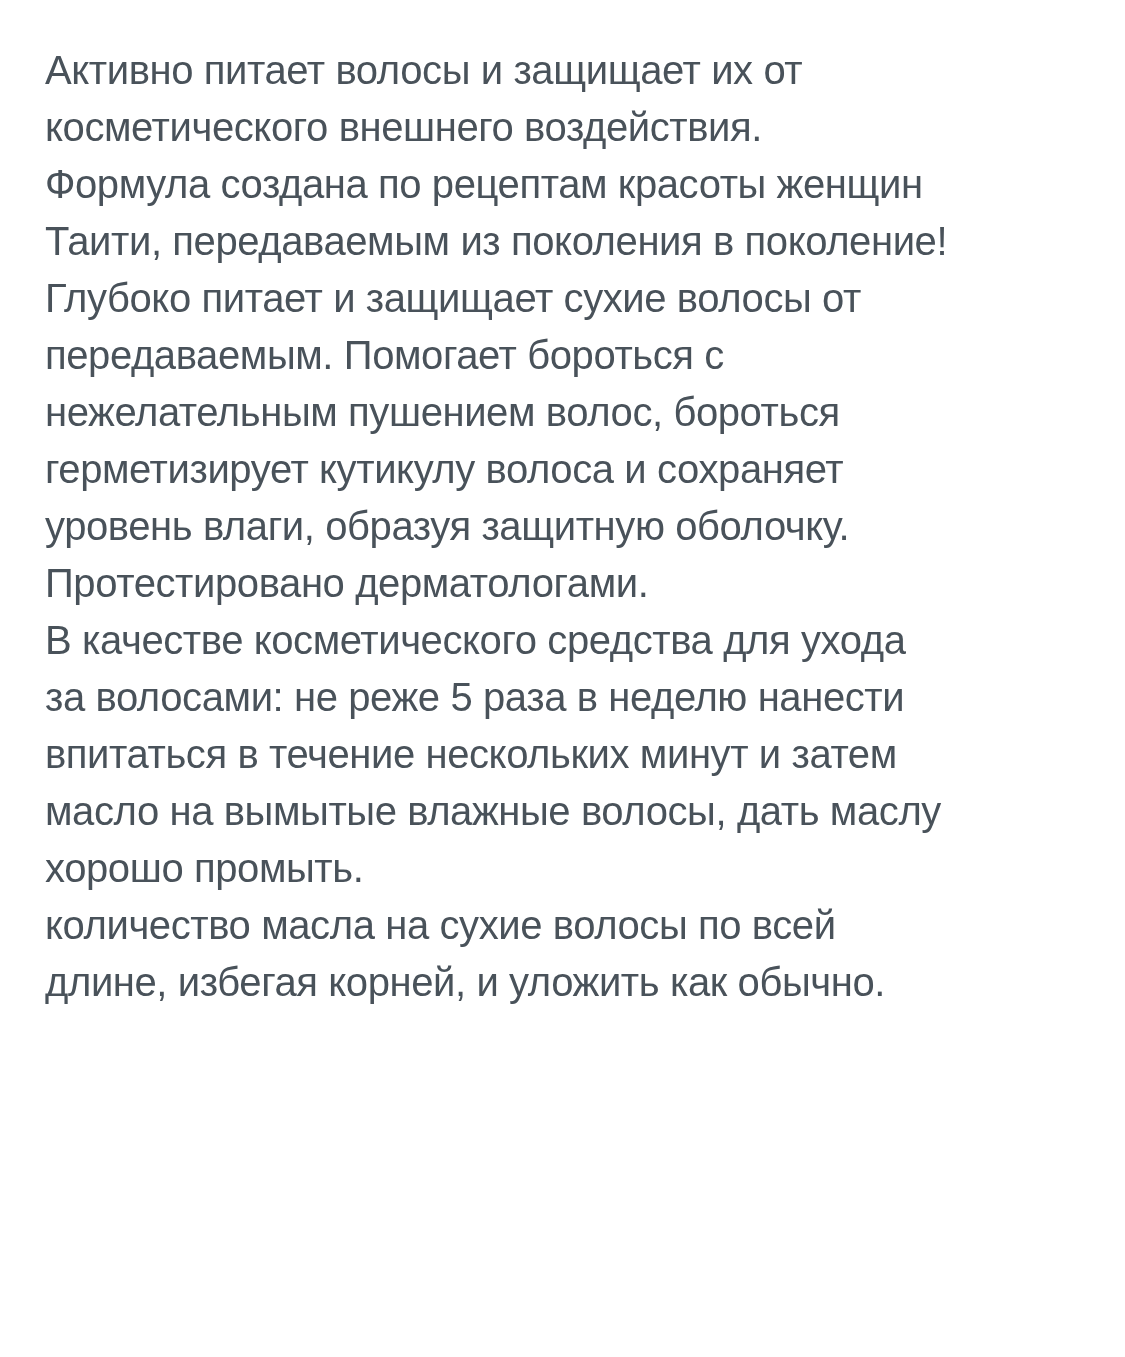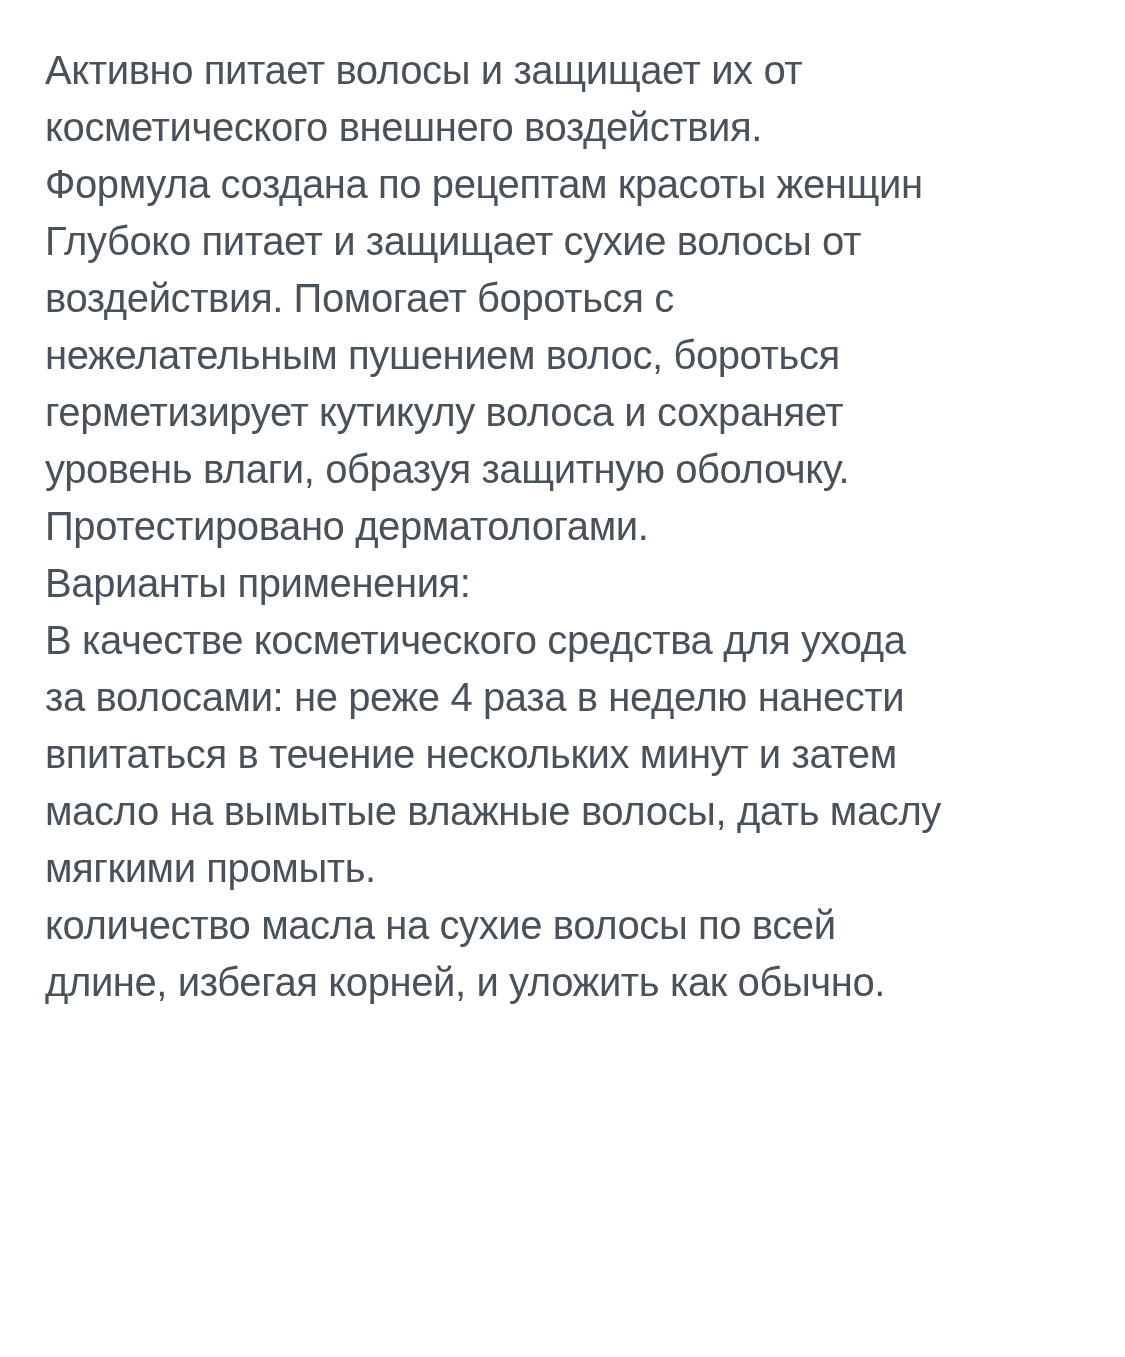"Таити, передаваемым из поколения в" span.line { html: none -> <span>Таити, передаваемым из поколения в поколение!</span> }
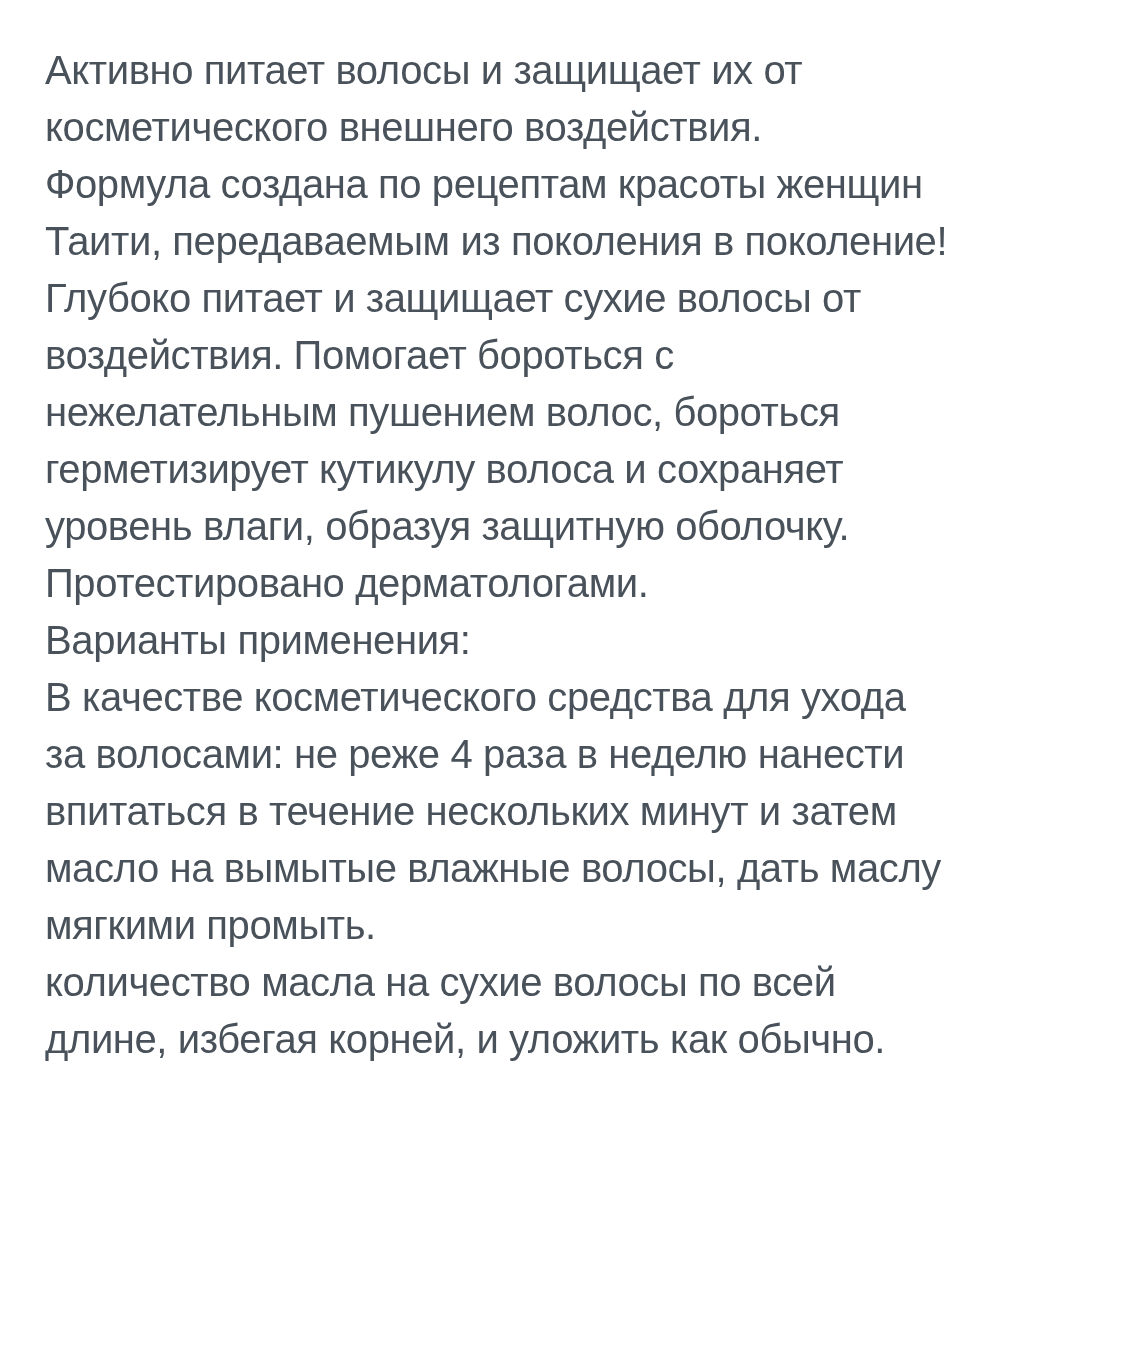"воздействия. Помогает бороться с" span.line { text: воздействия -> передаваемым }
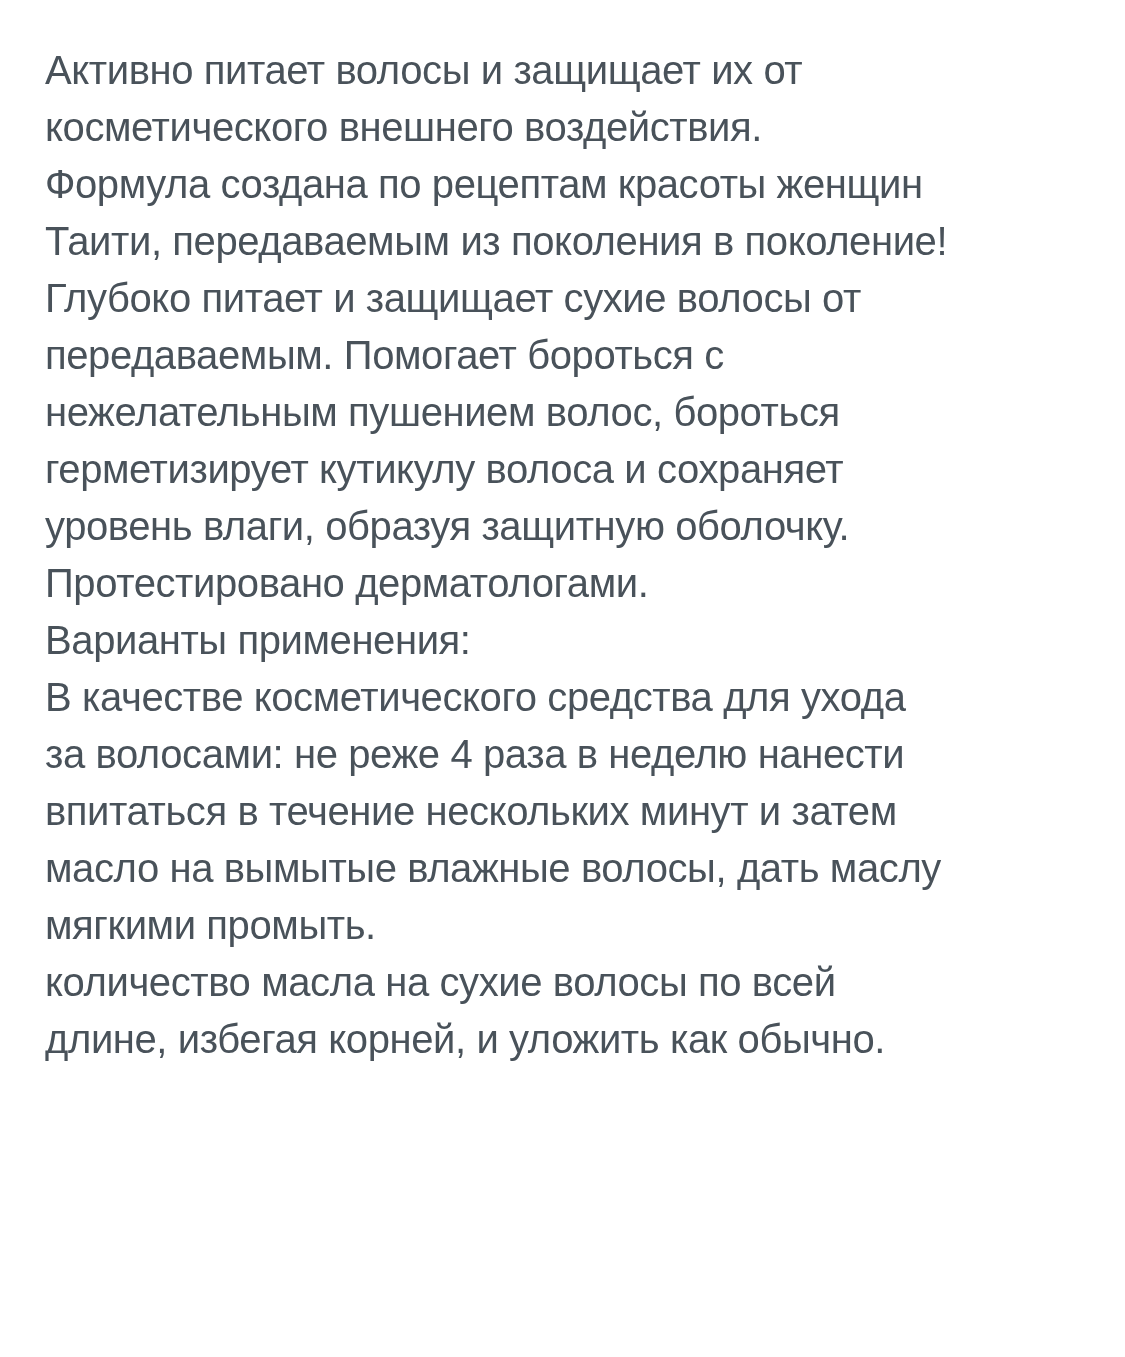"Варианты применения:" p { html: <p> <span>Варианты применения:</span> </p> -> none }
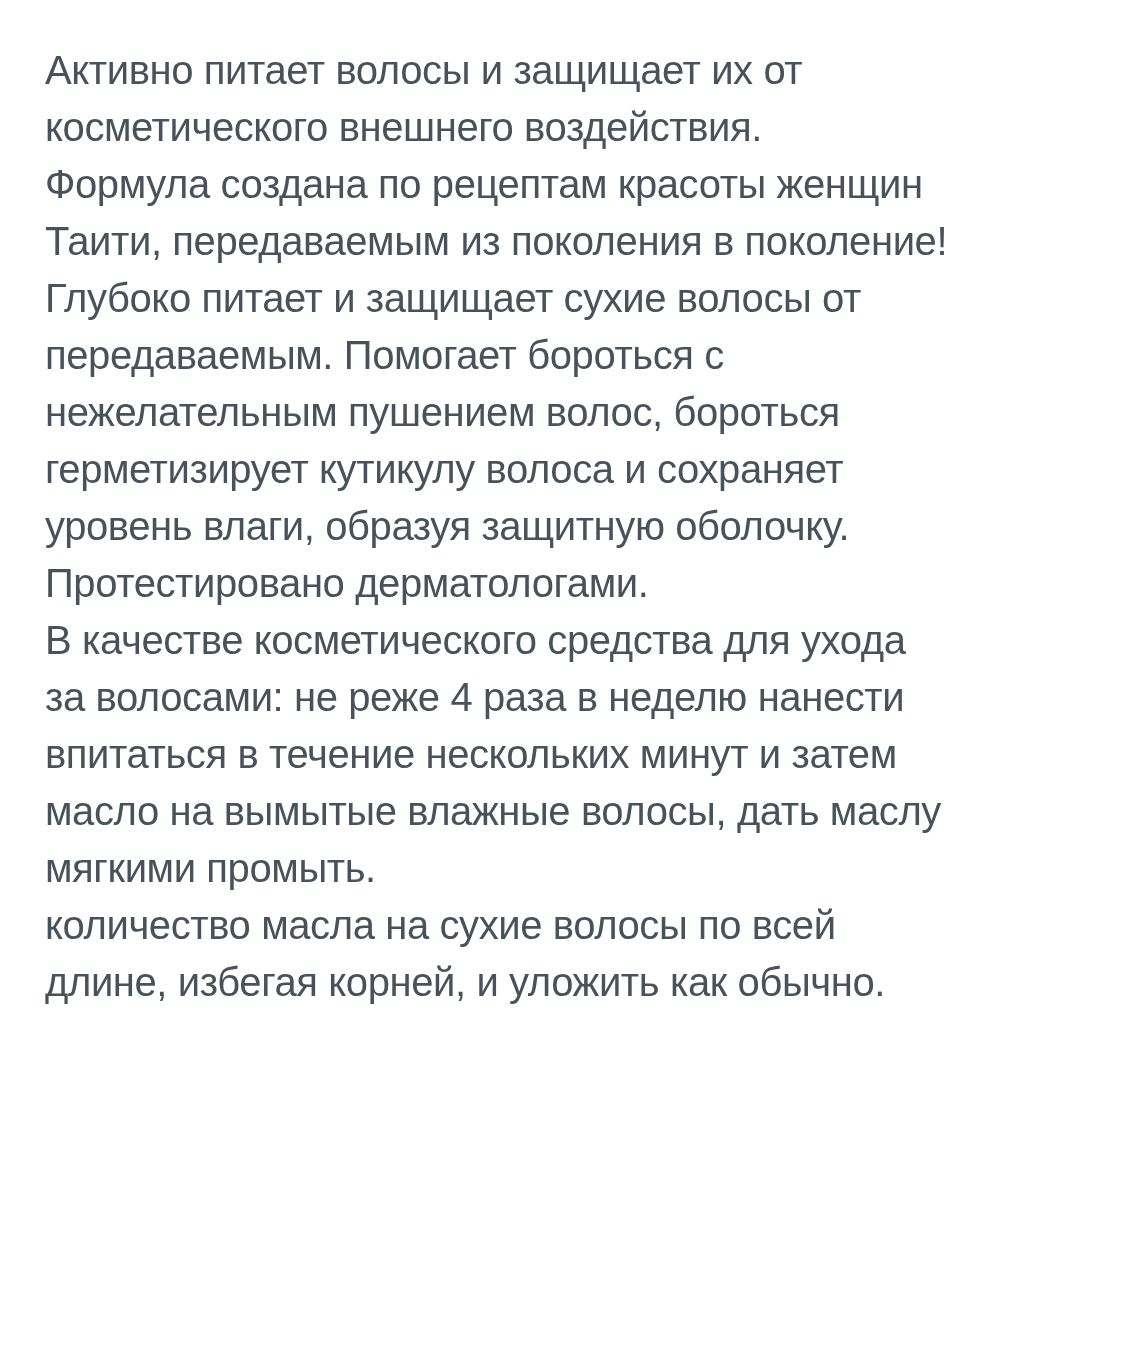"за волосами: не реже 4" span.line { text: 4 -> 5 }
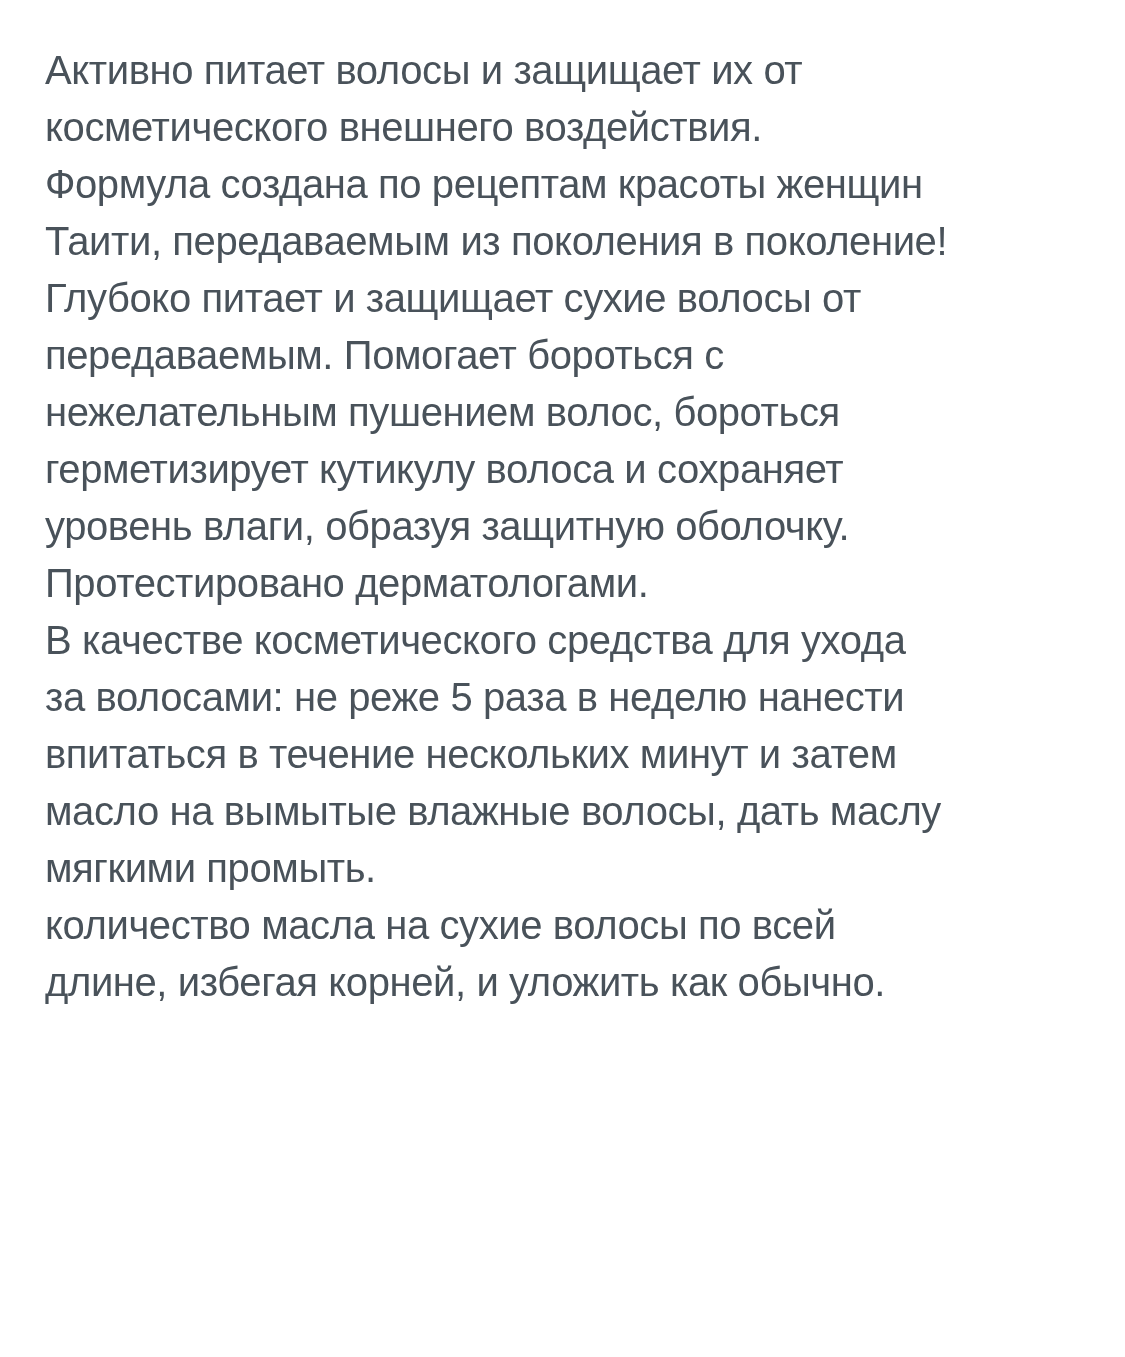"мягкими промыть." span.line { text: мягкими -> хорошо }
